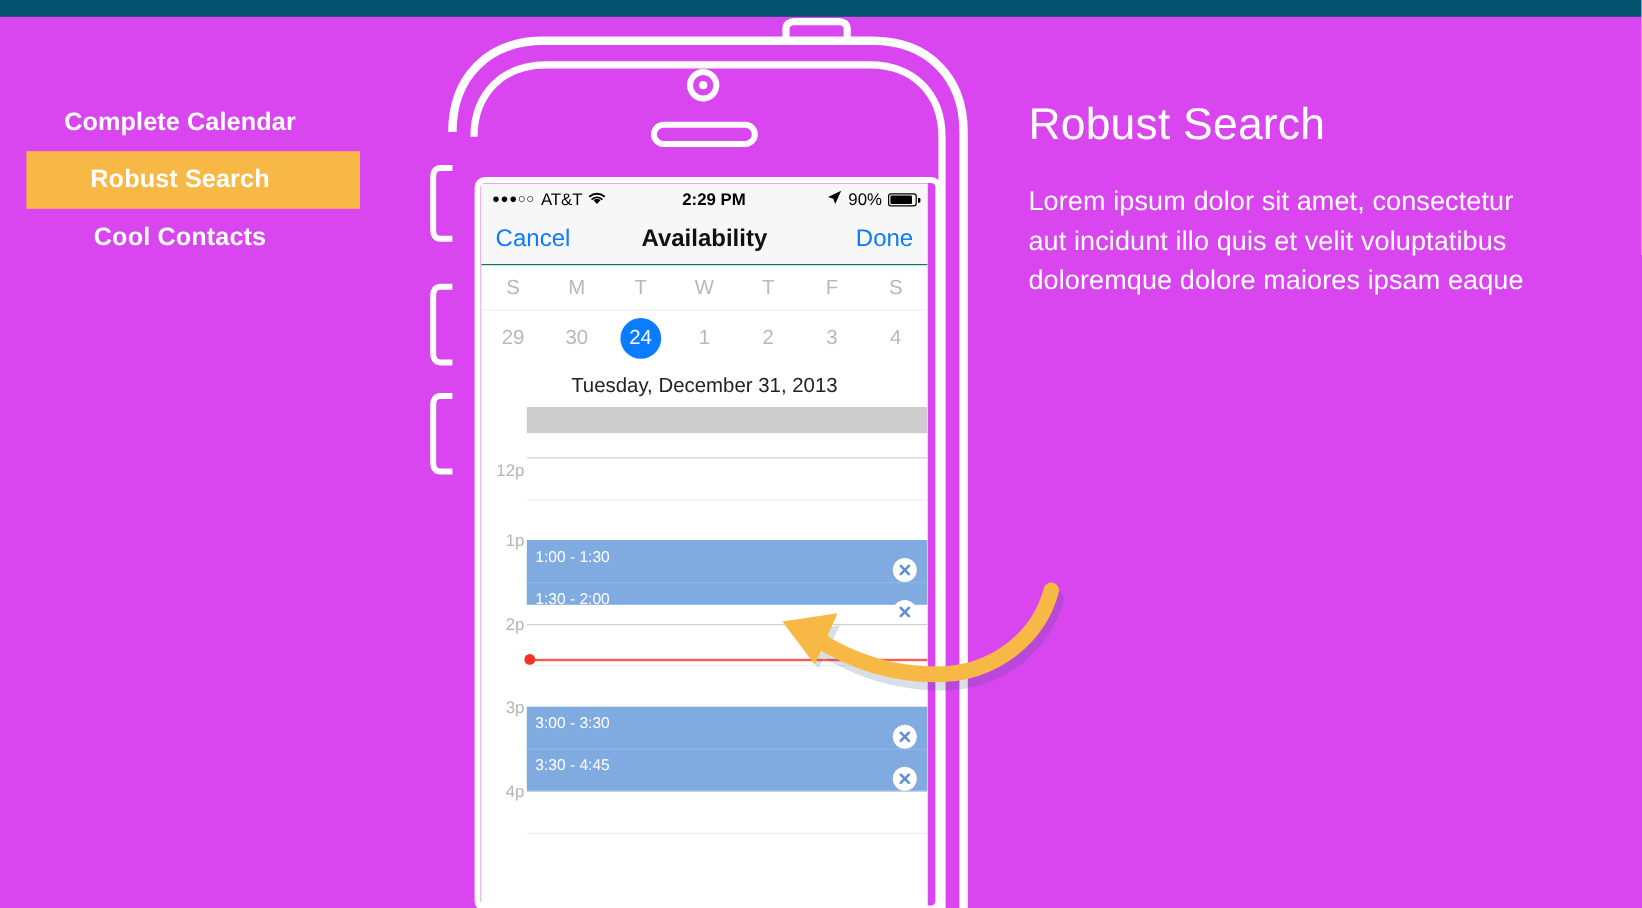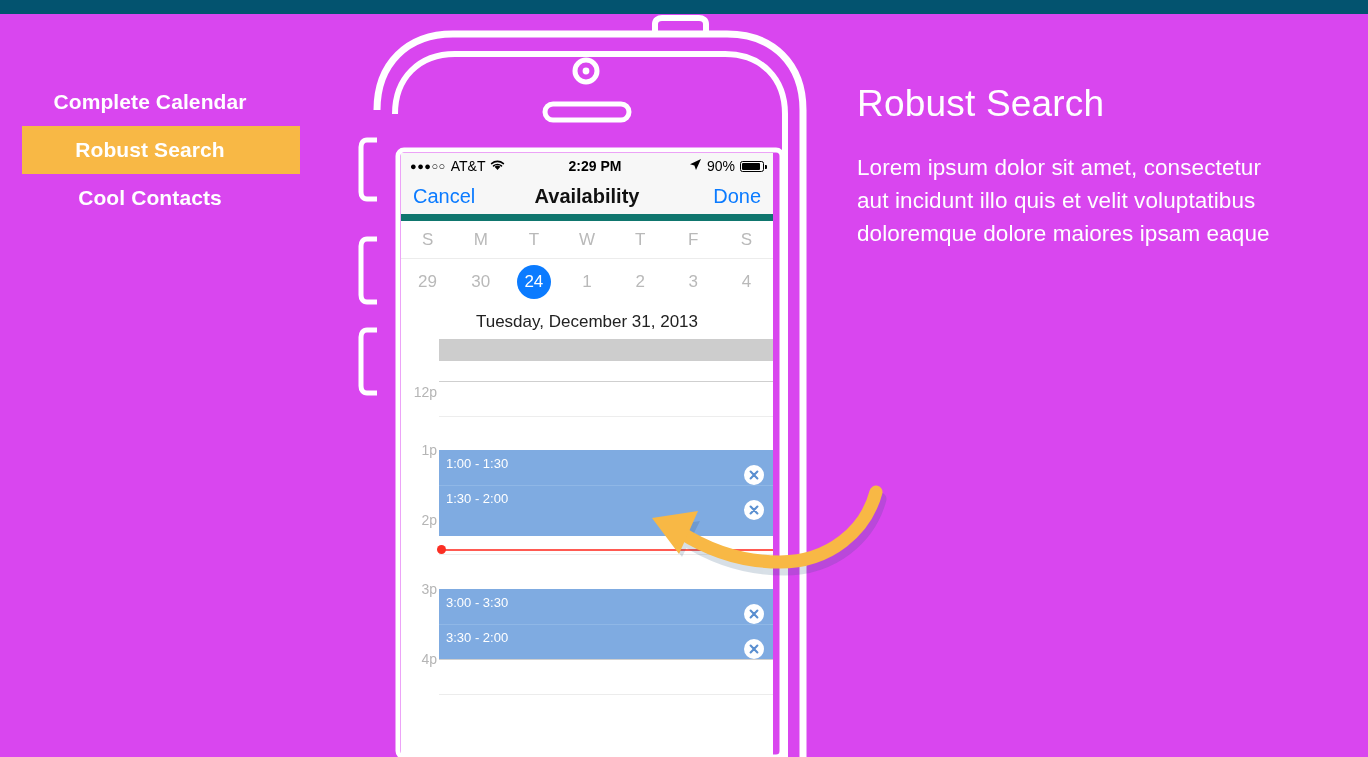"Cancel" #navbar { border-bottom: 7px solid #0f766e -> 1px solid #0f766e }
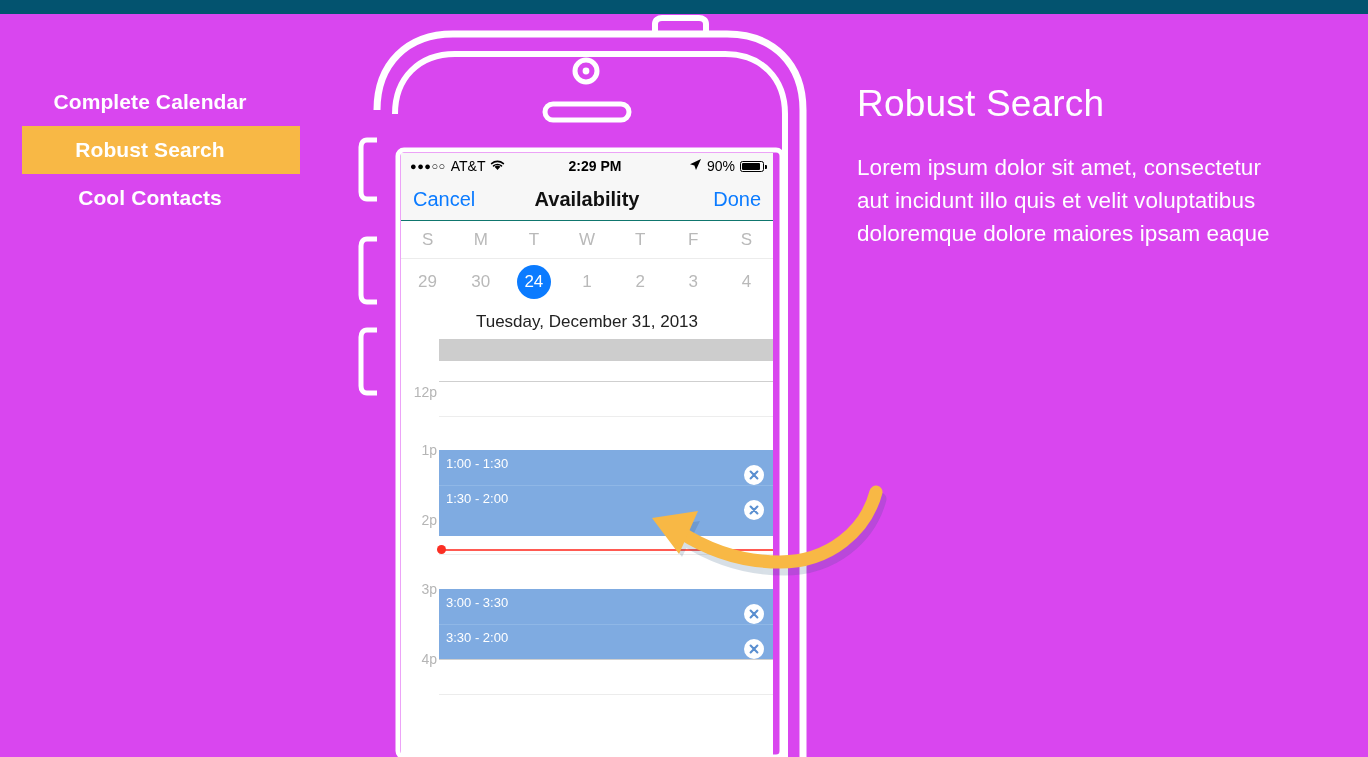"1:00 - 1:30" div.slot { height: 86px -> 54px }
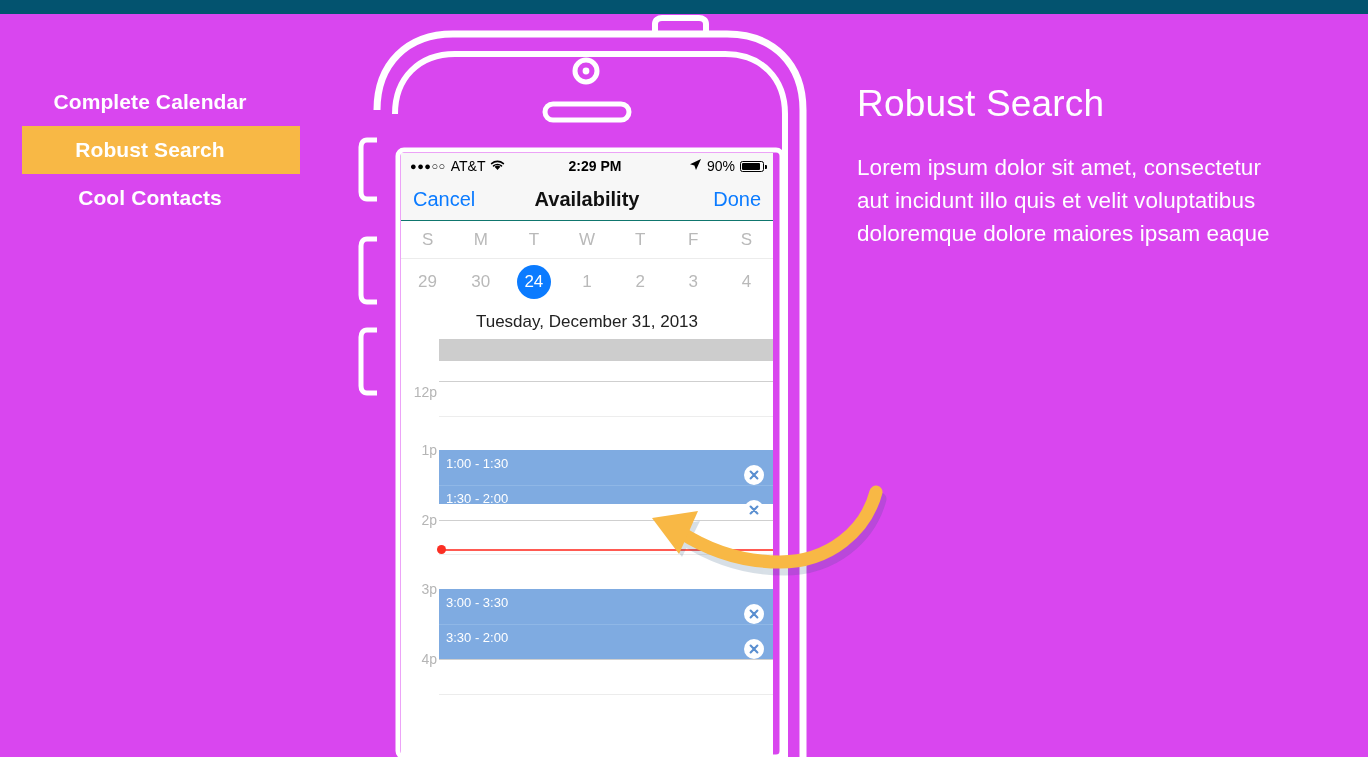"3:30 - 2:00" div.slot-label { text: 2:00 -> 4:45 }
